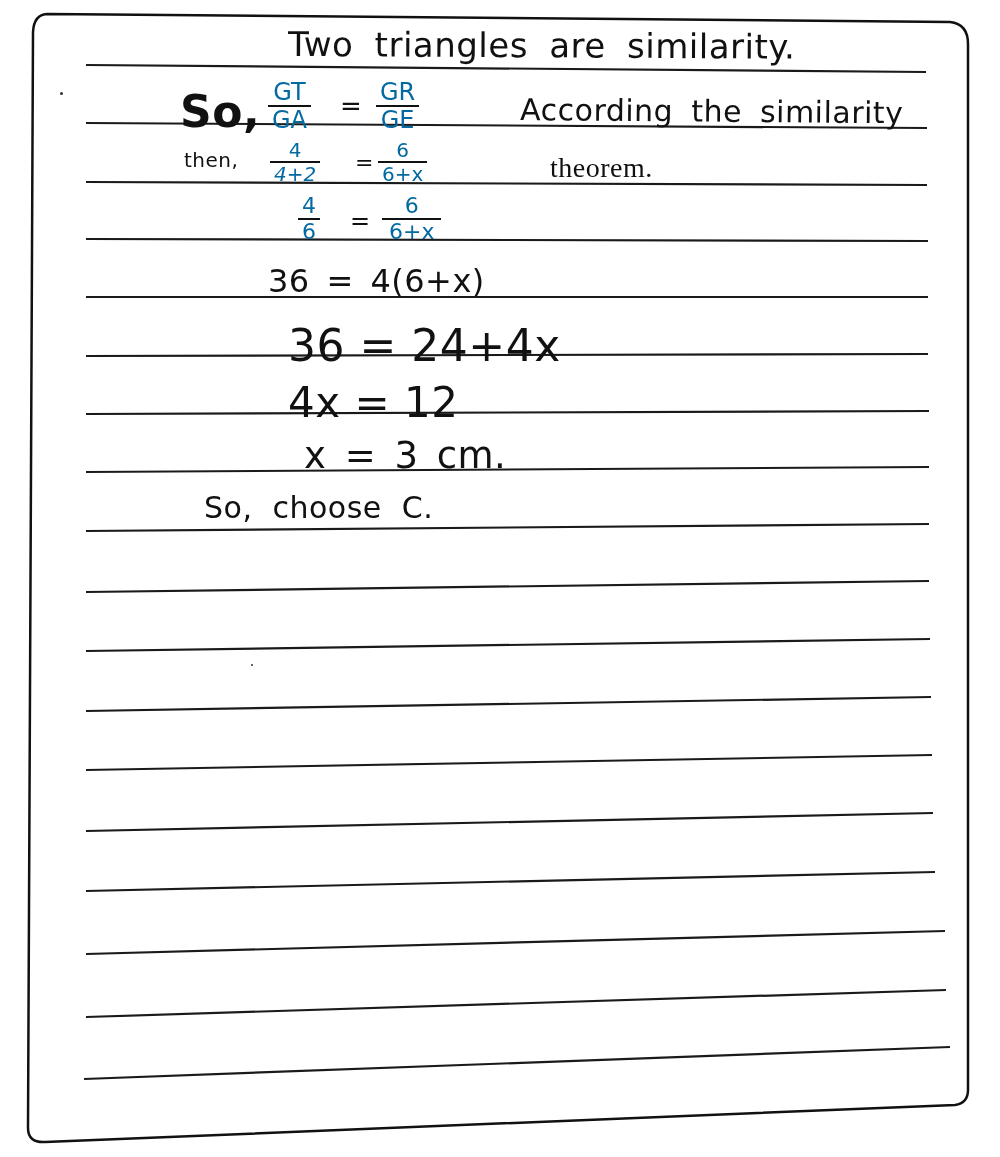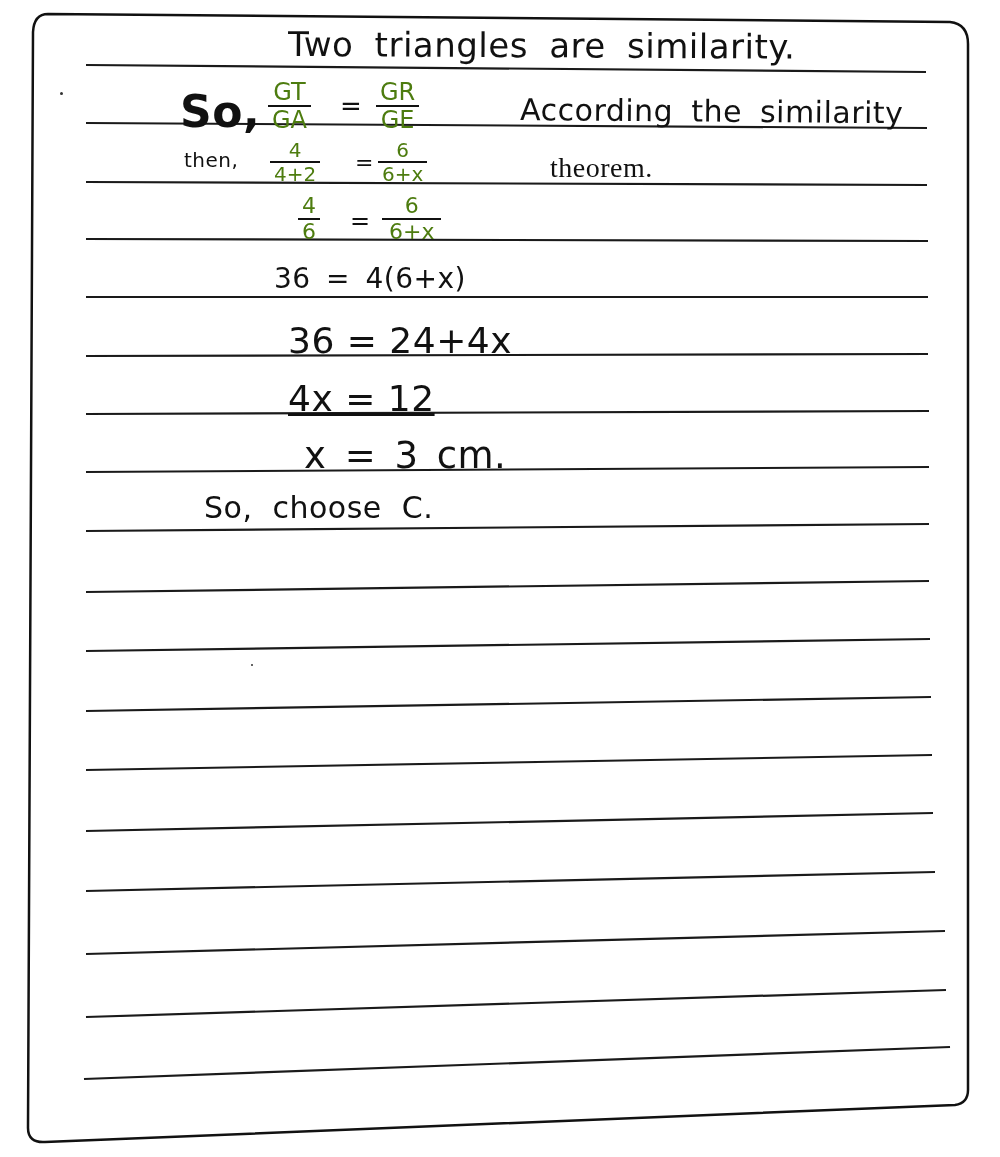"GT" .frac { color: #4d7c0f -> #0369a1 }
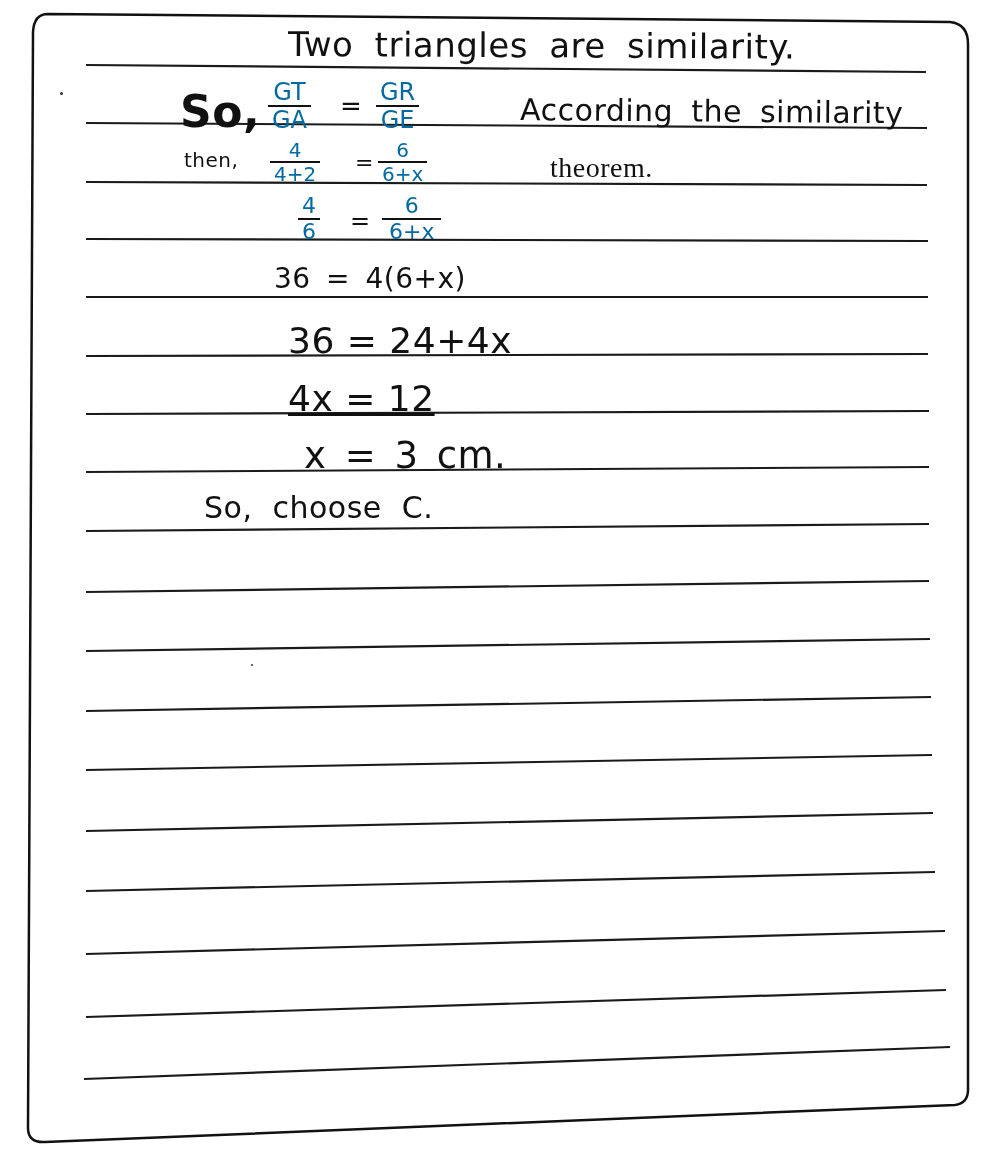"4+2" span.den { font-style: none -> italic }
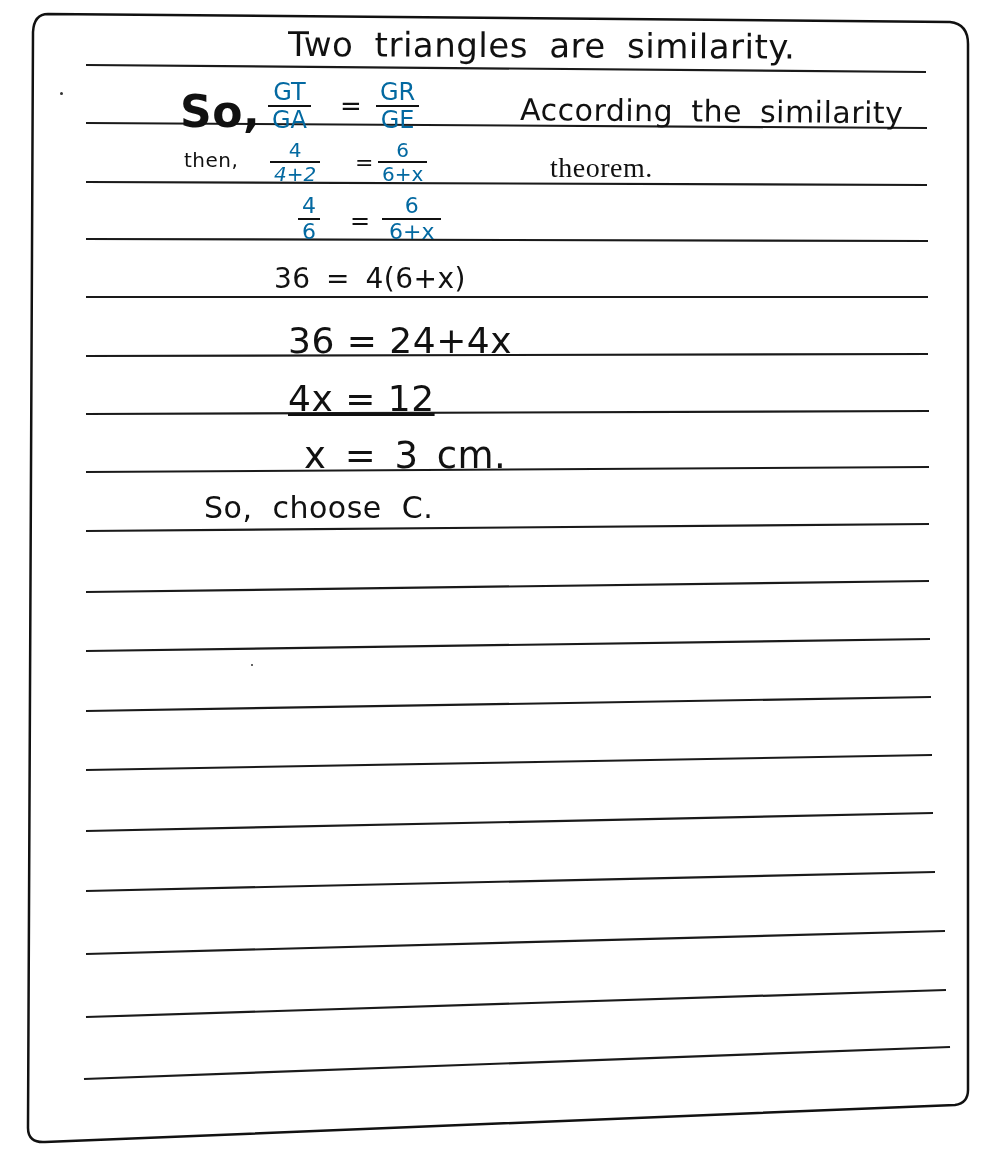"36 = 4(6+x)" div.hw { font-size: 28px -> 32px; left: 274px -> 268px }
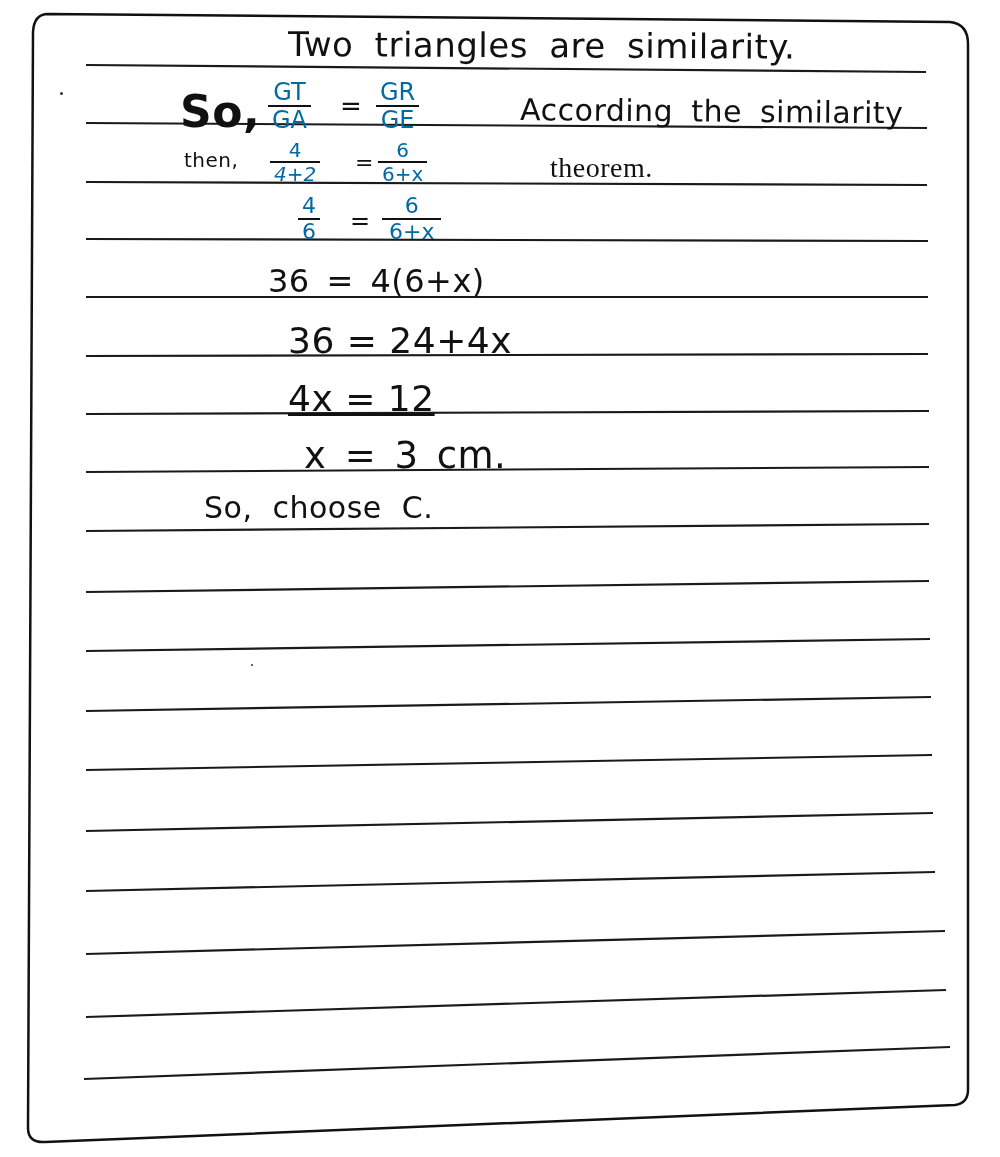"36 = 24+4x" div.hw { font-size: 36px -> 44px }
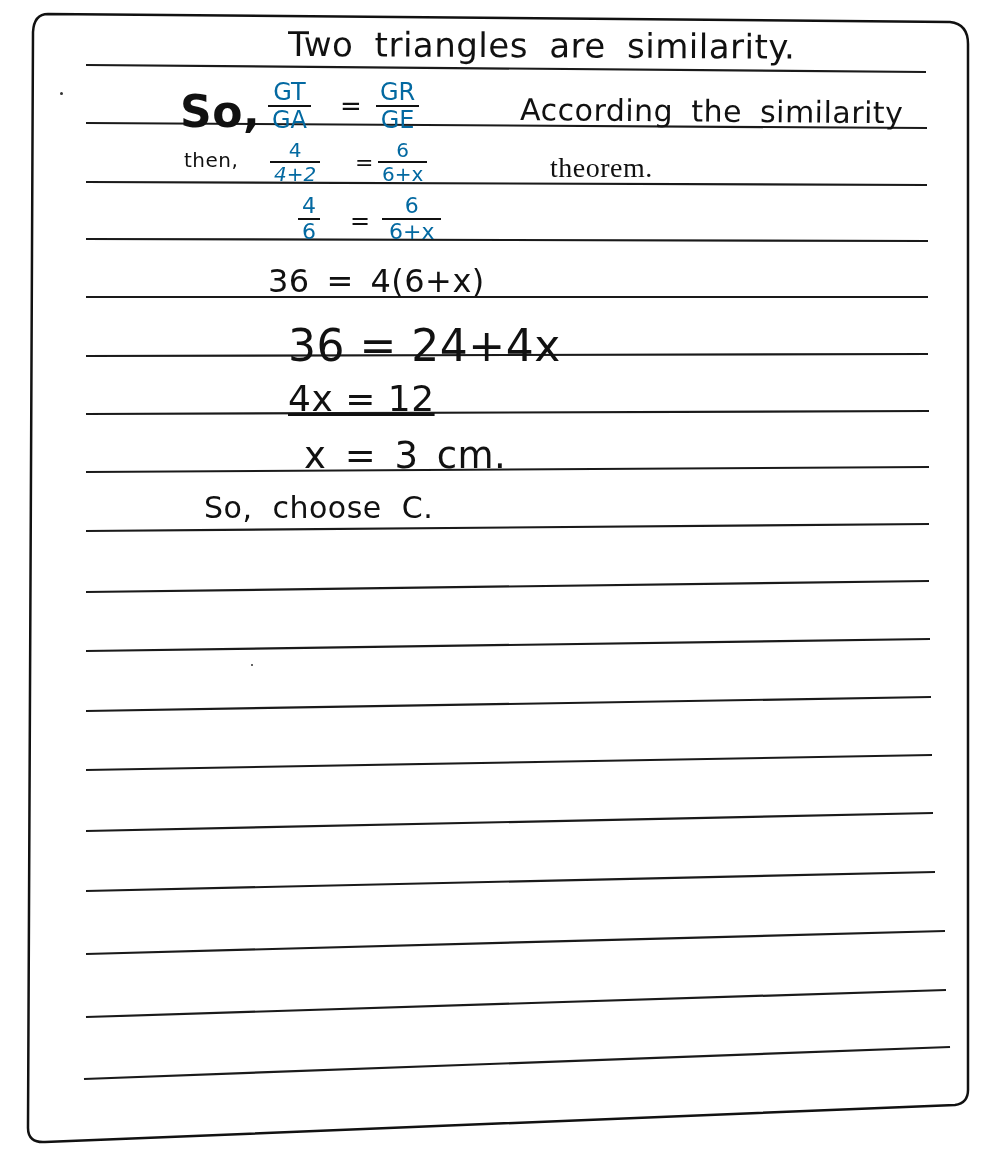"4x = 12" div.hw { font-size: 36px -> 42px; text-decoration: underline -> none }
